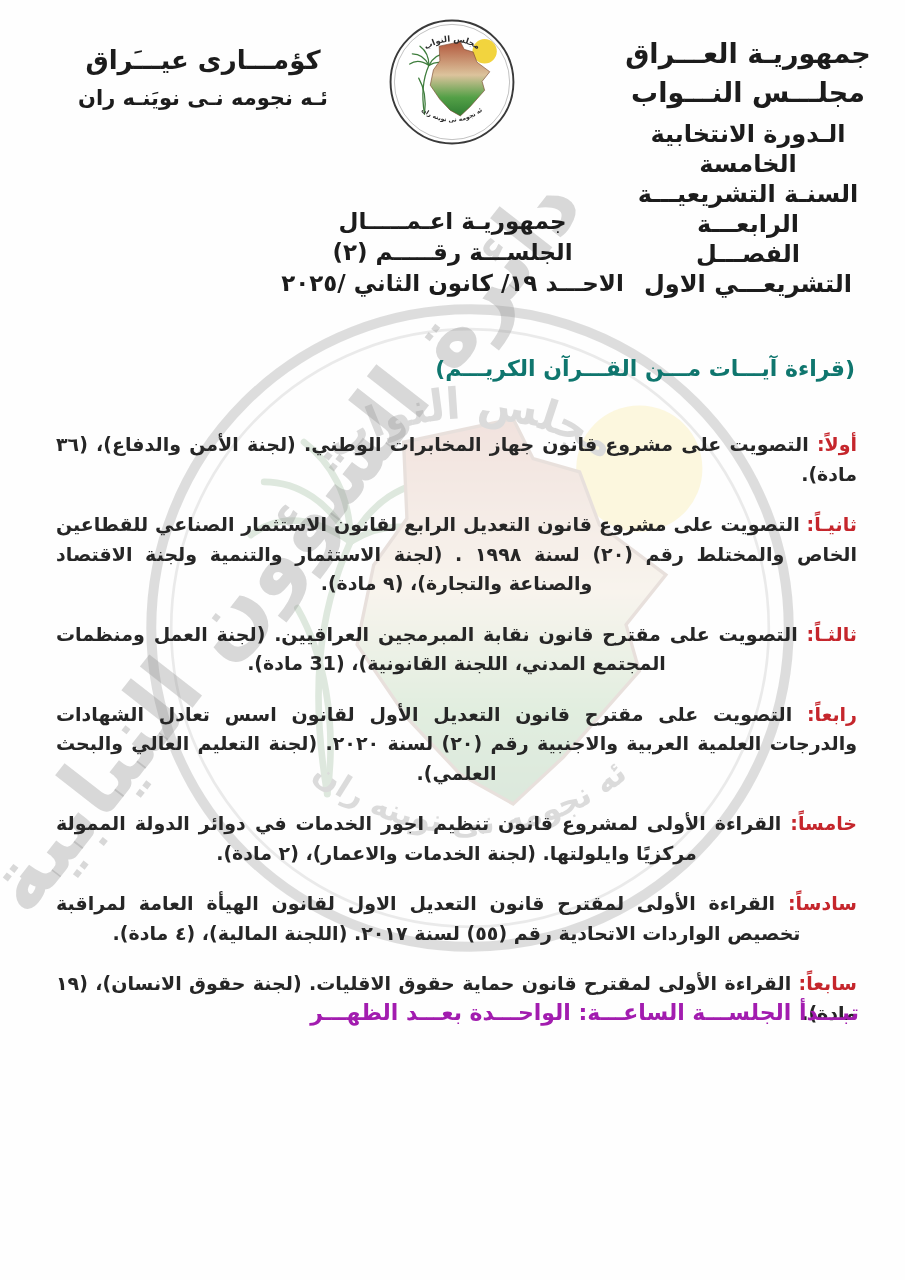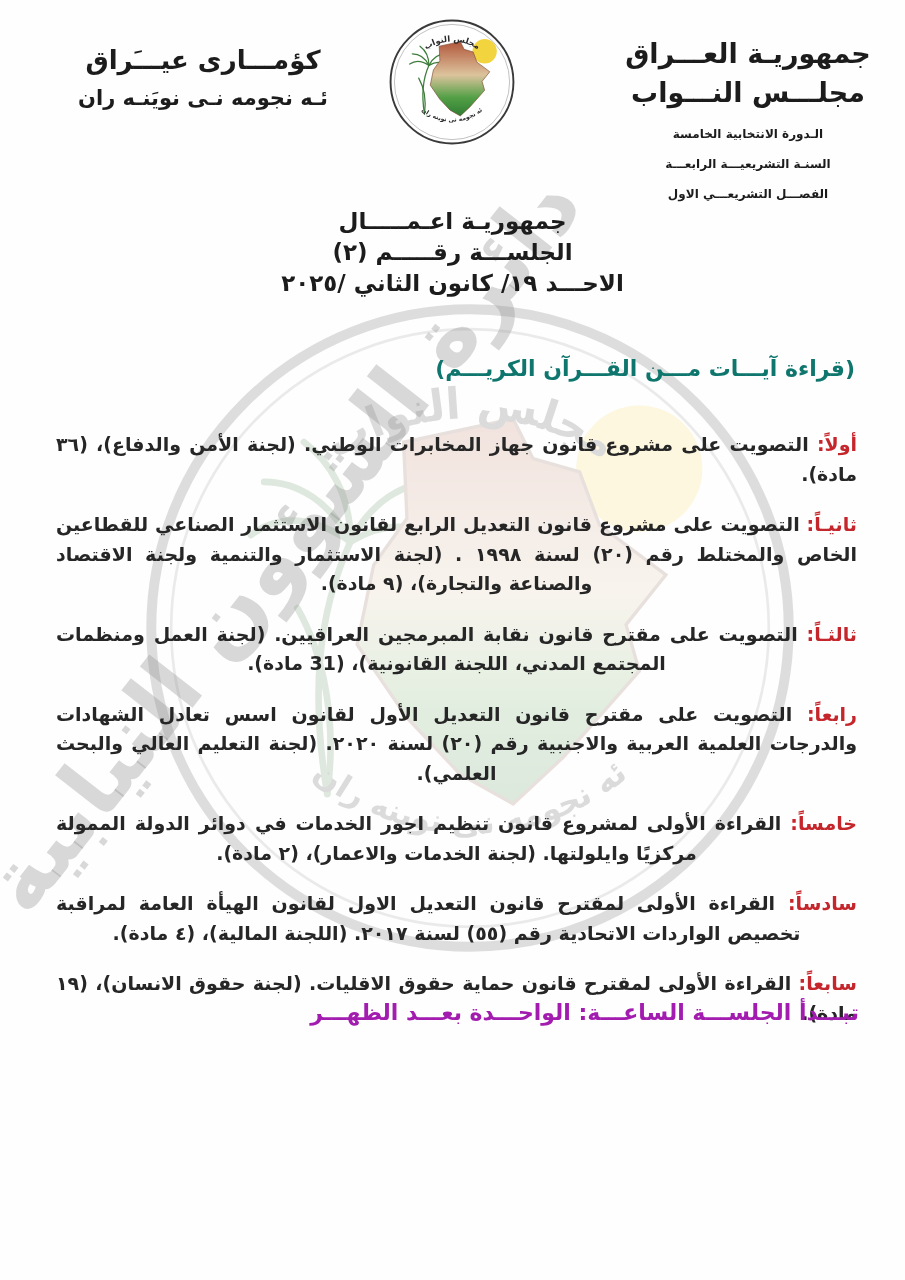"الـدورة الانتخابية الخامسة" .header-right .small { font-size: 12px -> 24px }
